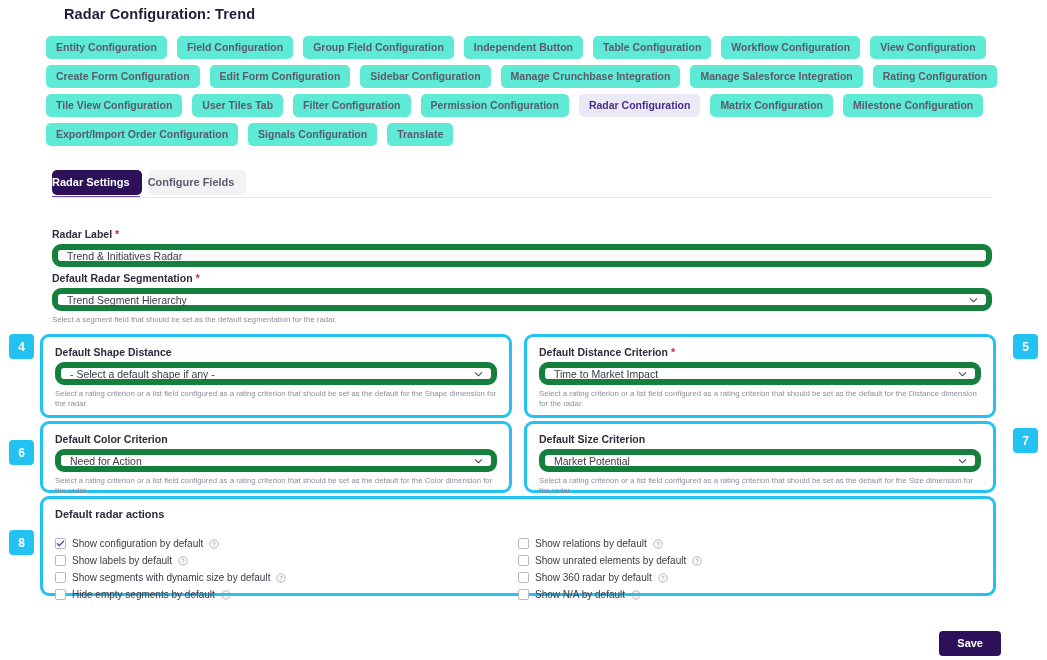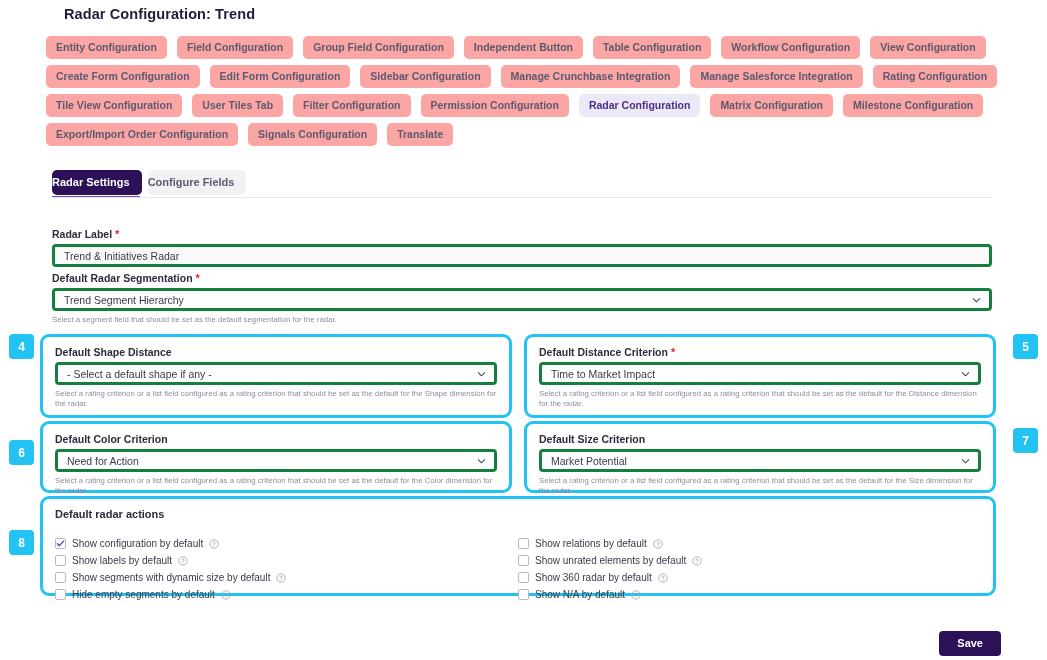"Entity Configuration" .chip { background: #fca5a5 -> #5eead4 }
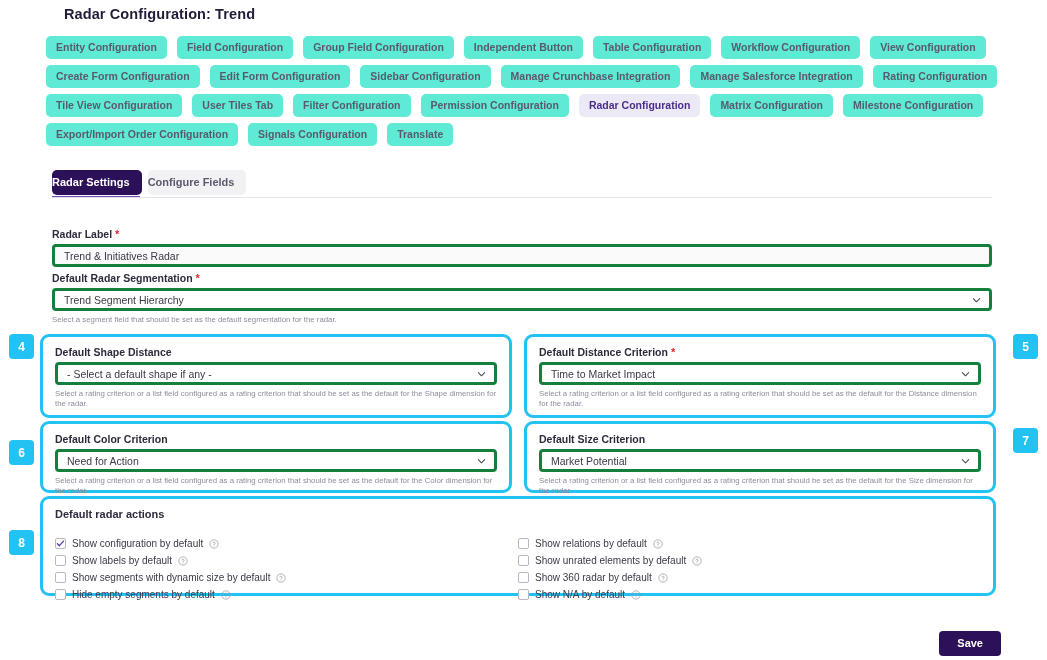"Trend & Initiatives Radar" .txtinput, .selinput { border: 3px solid #15803d -> 6px solid #15803d; border-radius: 4px -> 9px }
